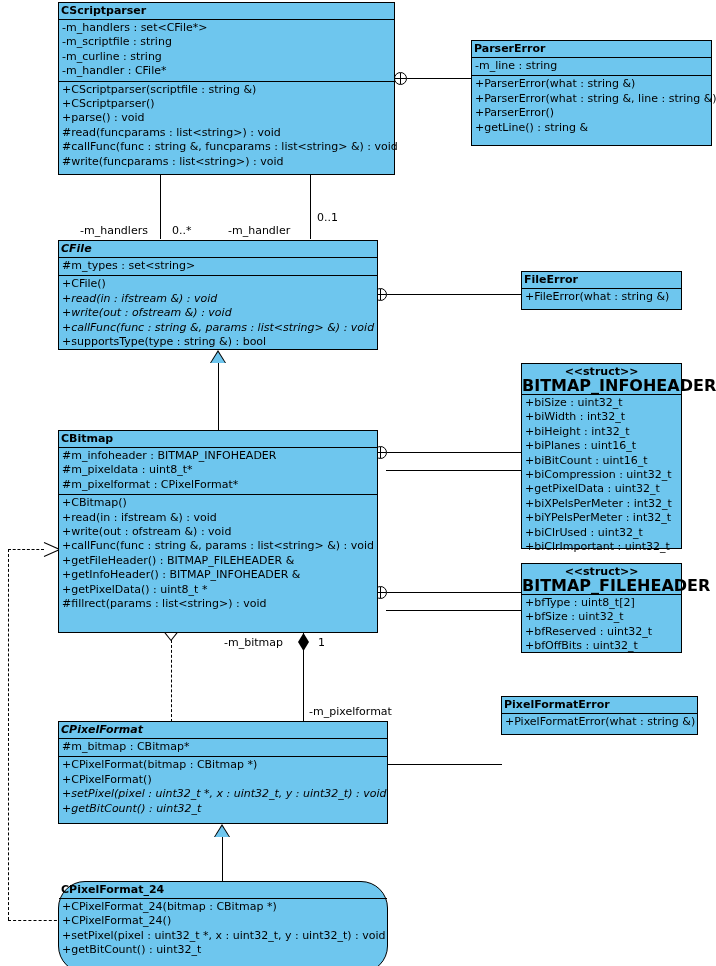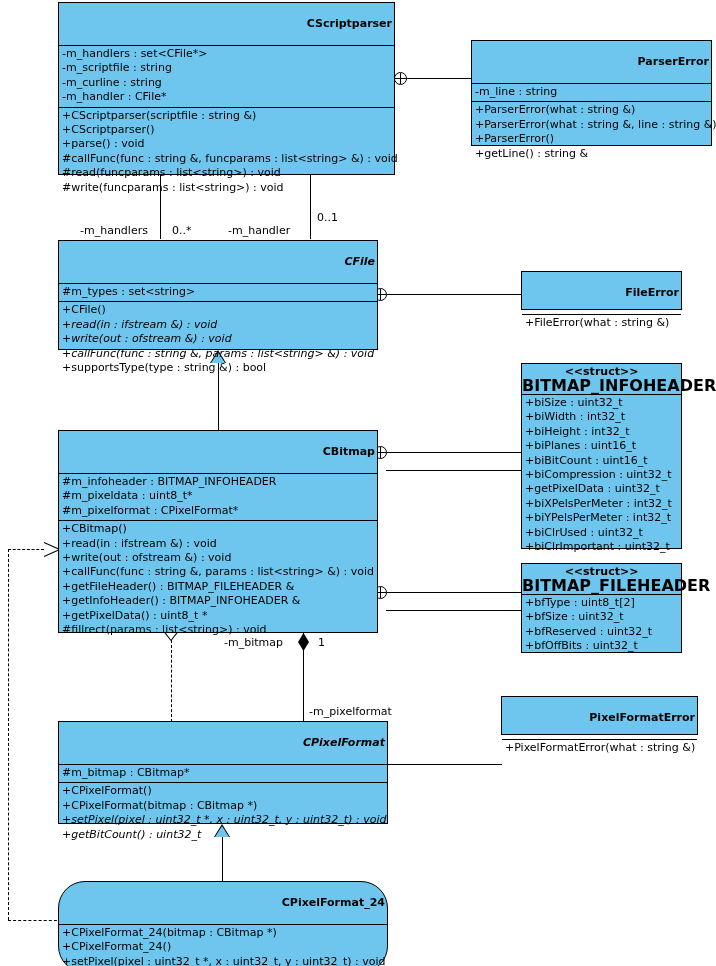"CScriptparser" .uml .title { padding: 14px 2px -> 1px 2px; text-align: right -> left }
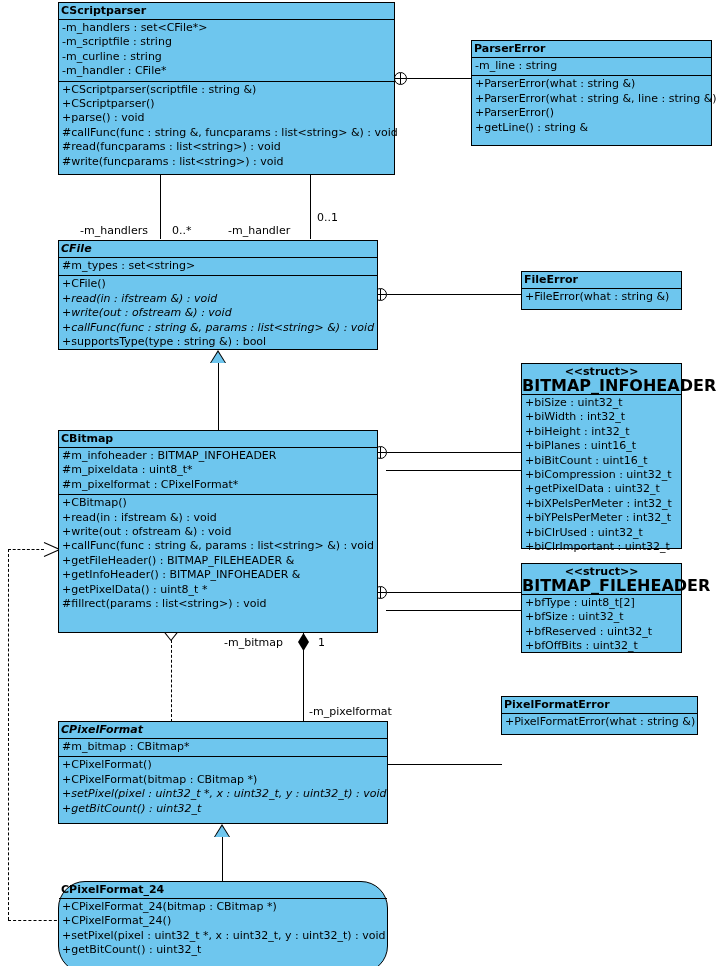"#callFunc(func : string &, funcparams" div.row { order: before "#read(funcparams : list<string>) : void" -> after "#read(funcparams : list<string>) : void" }
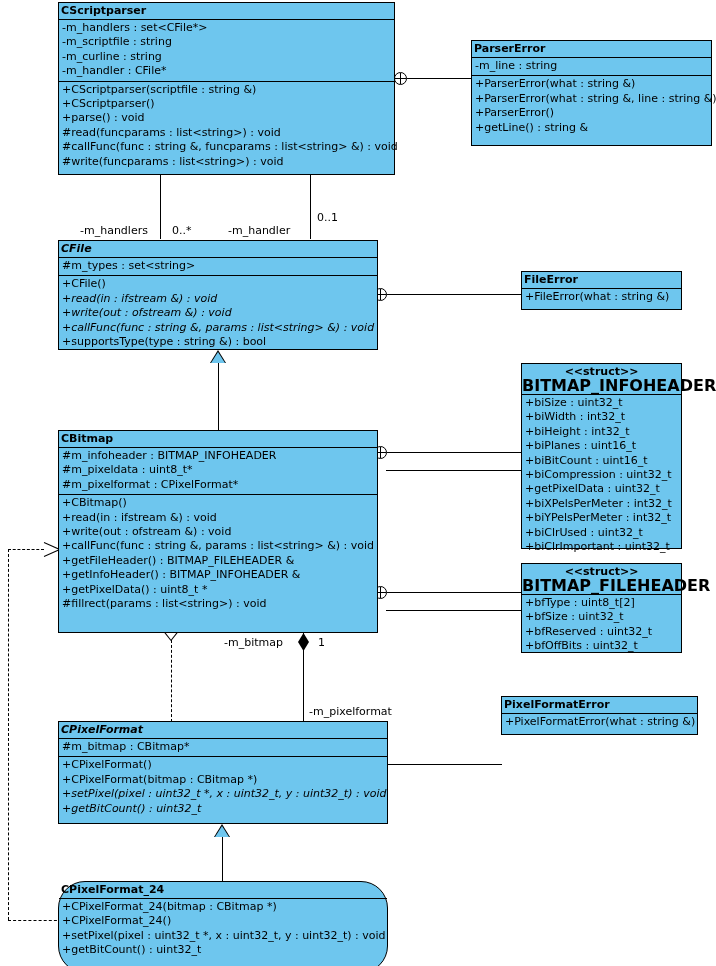"+CPixelFormat()" div.row { order: before "+CPixelFormat(bitmap : CBitmap *)" -> after "+CPixelFormat(bitmap : CBitmap *)" }
